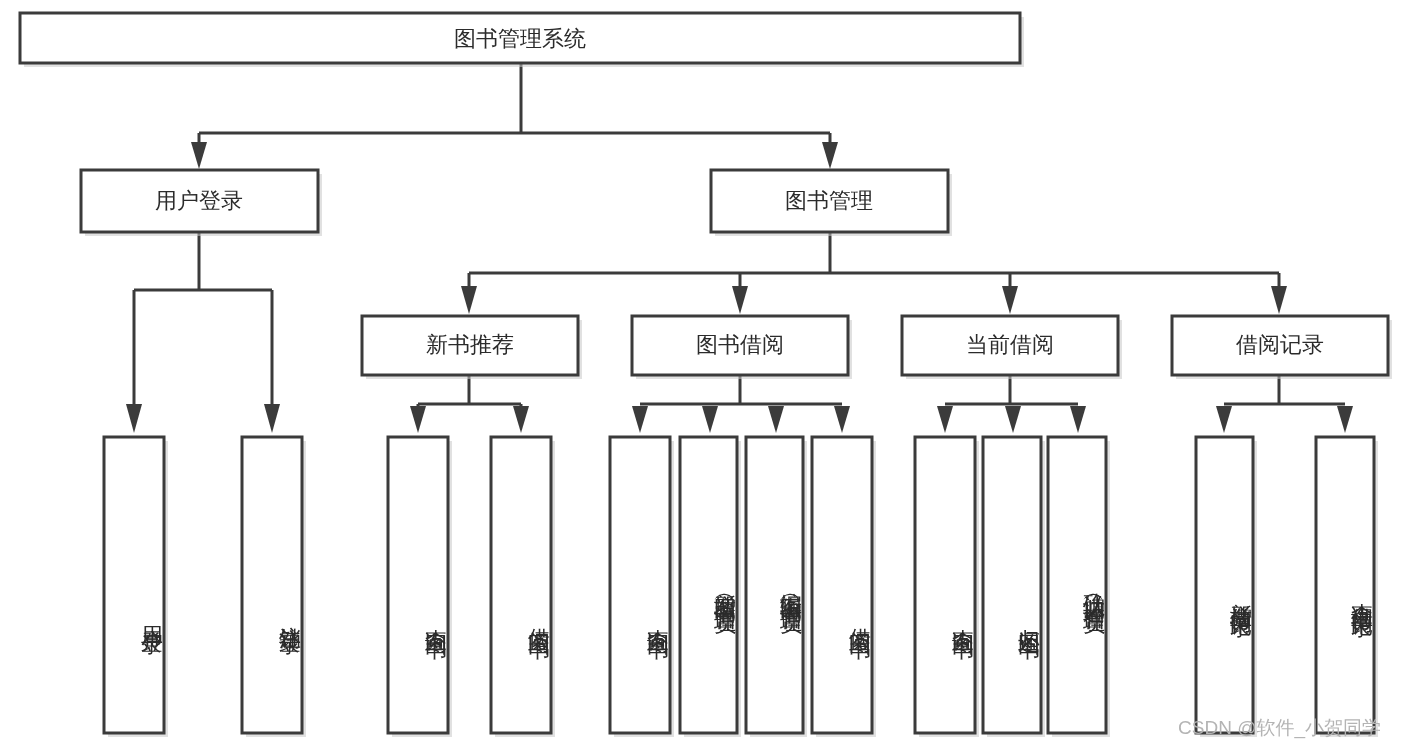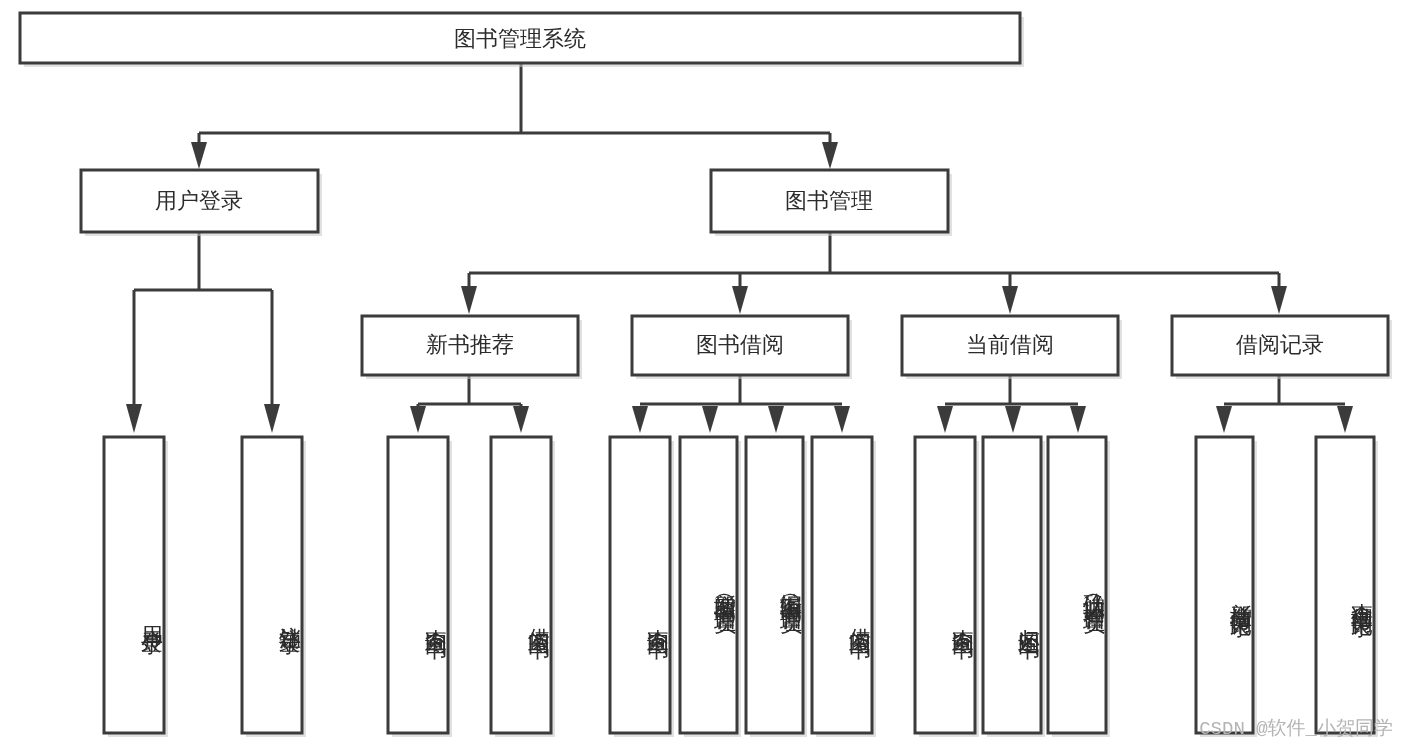"CSDN @软件_小贺同学" .watermark { font-family: Liberation Mono, monospace -> Liberation Sans, sans-serif; right: 12px -> 24px }
